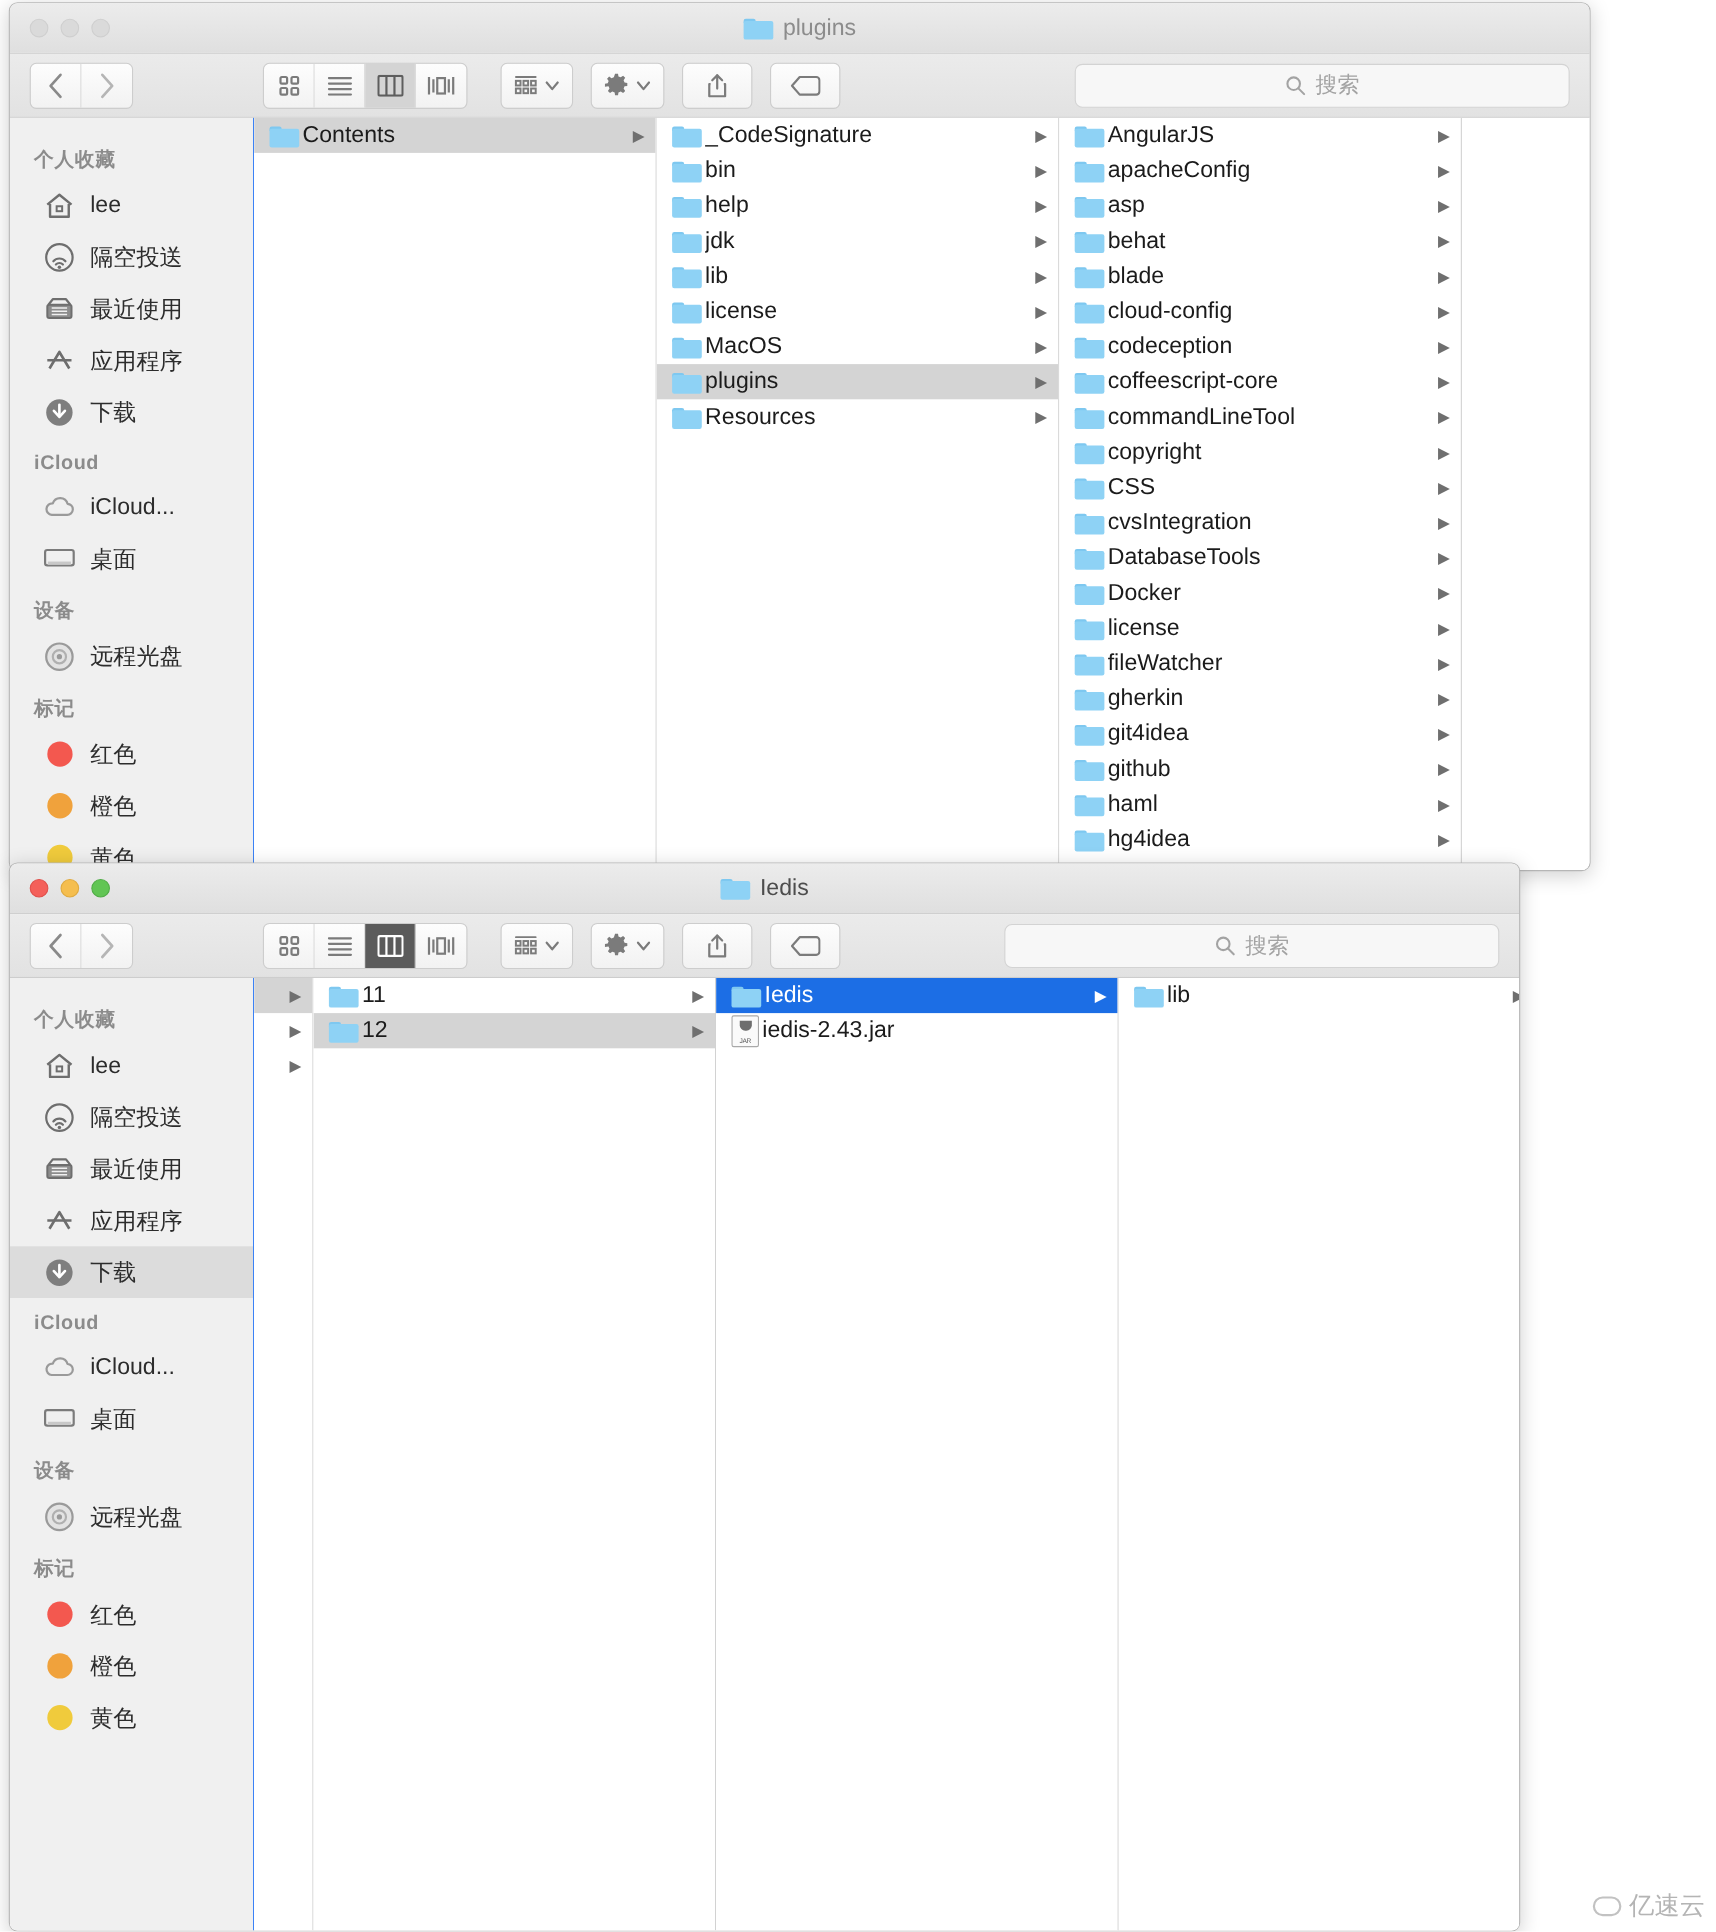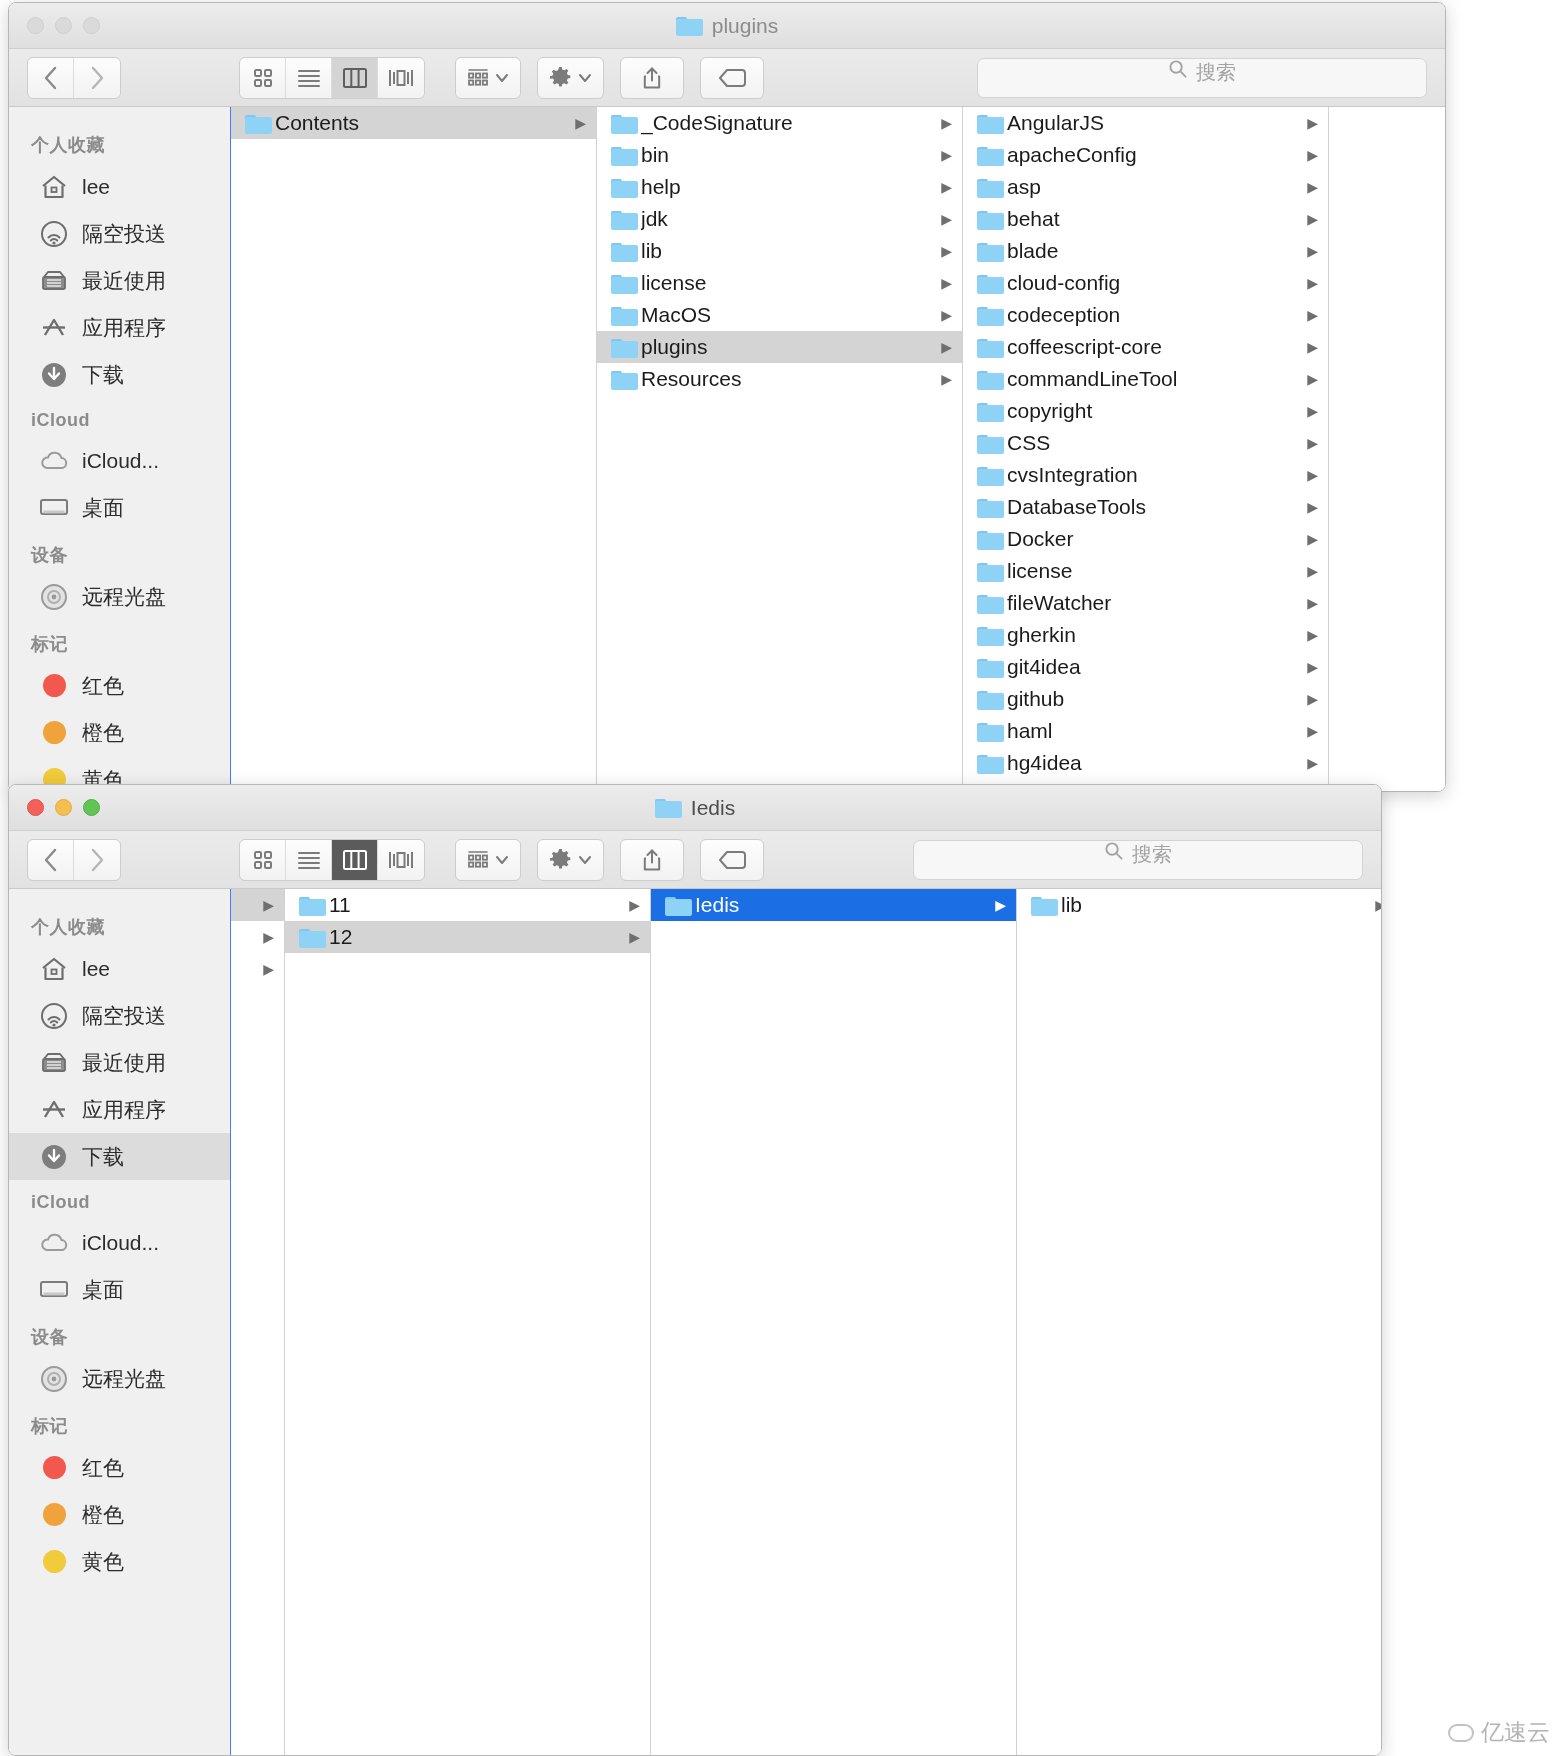"搜索" .searchbox { align-items: flex-start -> center }
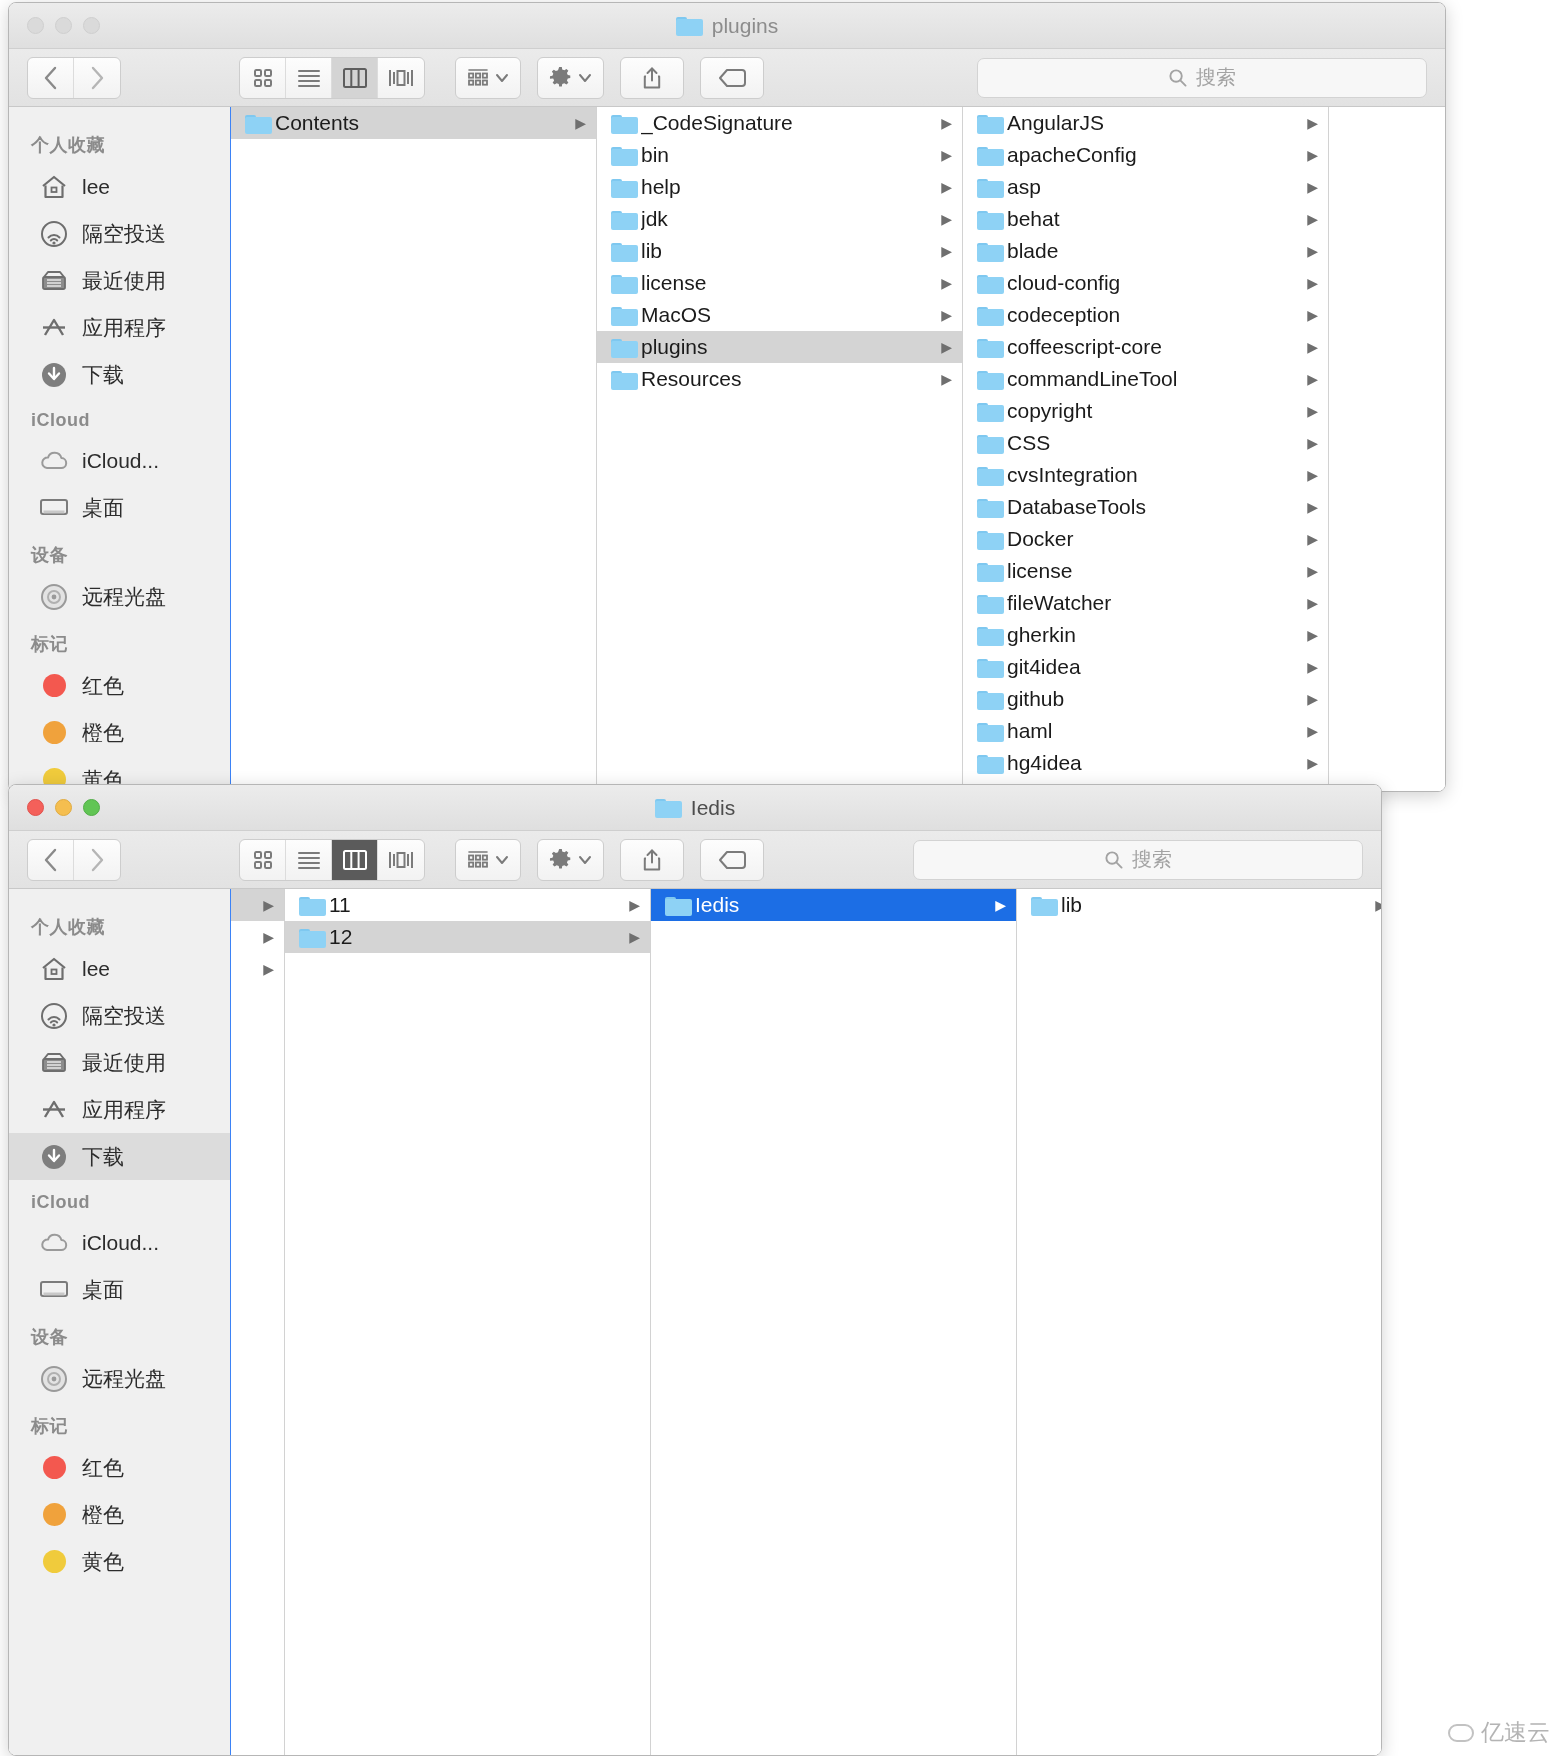"iedis-2.43.jar" div.row { html: none -> <div> <span> <span></span> <span>JAR</span> </span> <span>iedis-2.43.jar</span> <span>▶</span> </div> }
